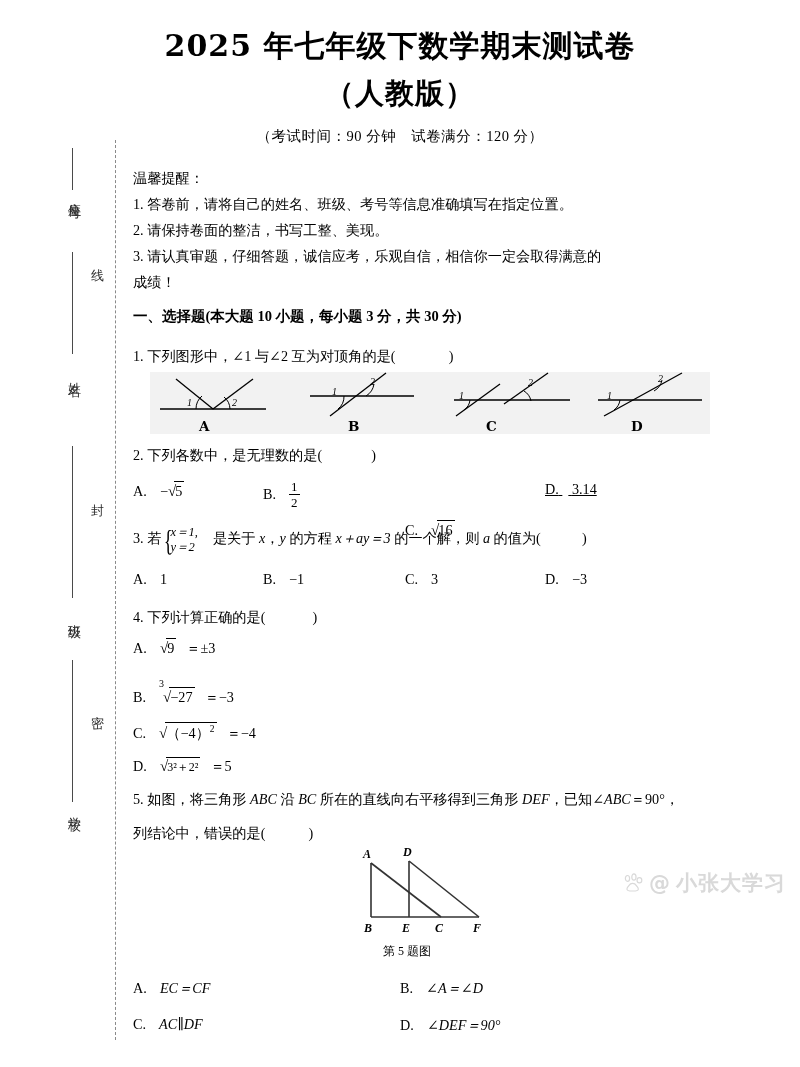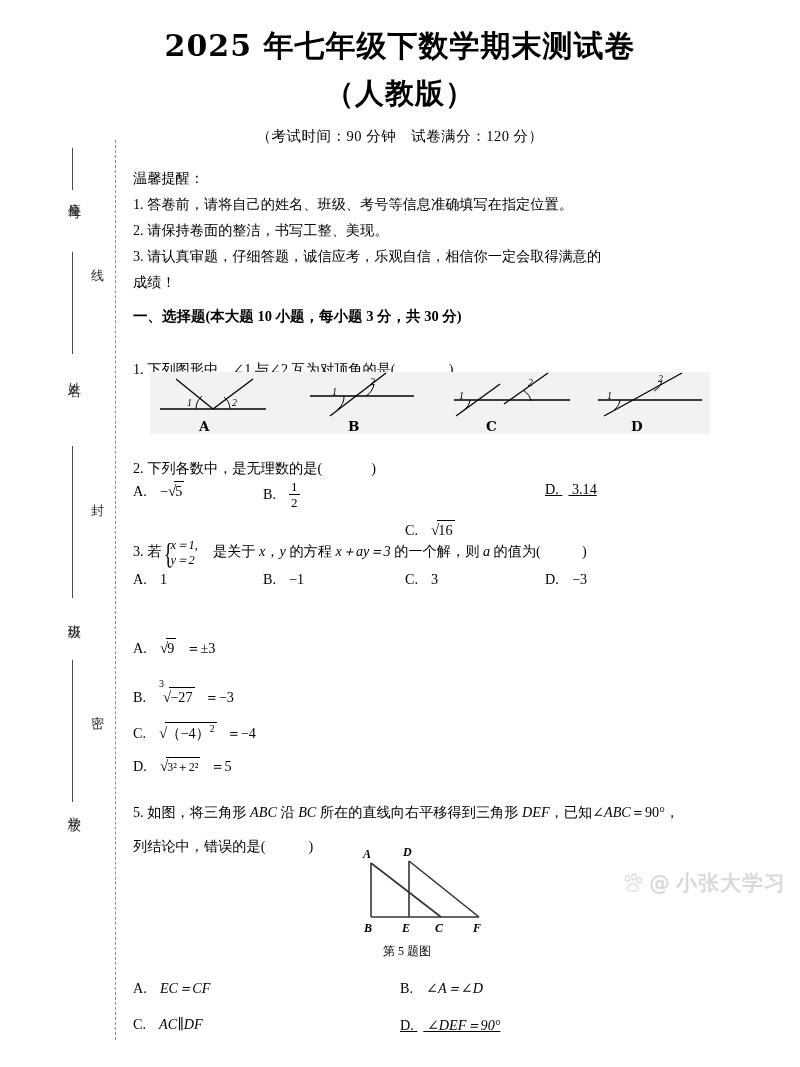"1. 下列图形中，∠1 与∠2 互为对顶角的是( )" .q { margin-top: 13px -> none }
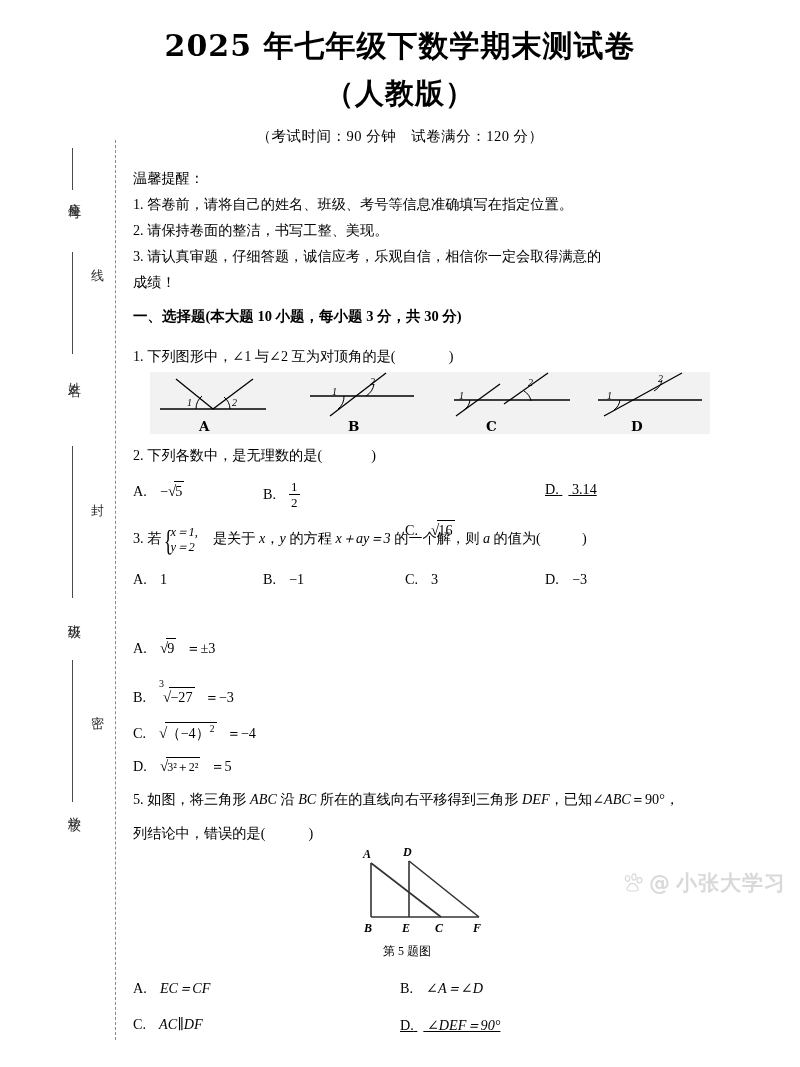"4. 下列计算正确的是( )" div.q { html: none -> <div> <span>4.</span> <span>下列计算正确的是(</span> <span></span> <span>)</span> </div> }
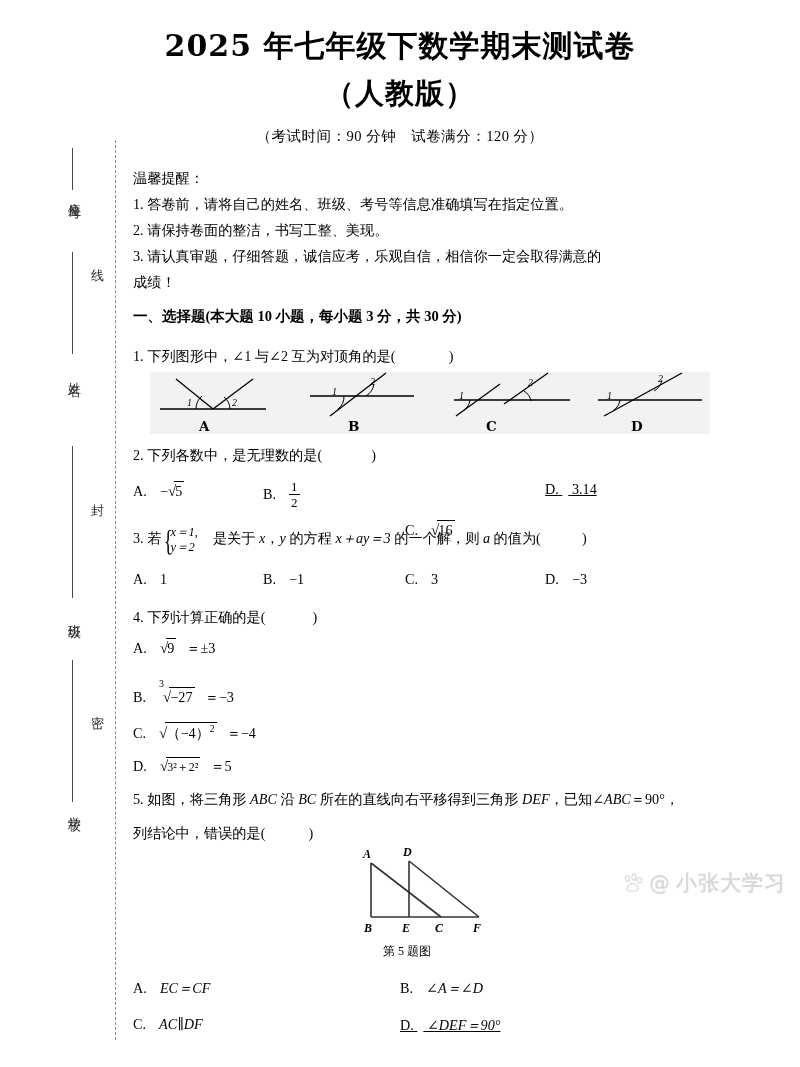"D. ∠DEF＝90°" div.opt { text-decoration: underline -> none }
